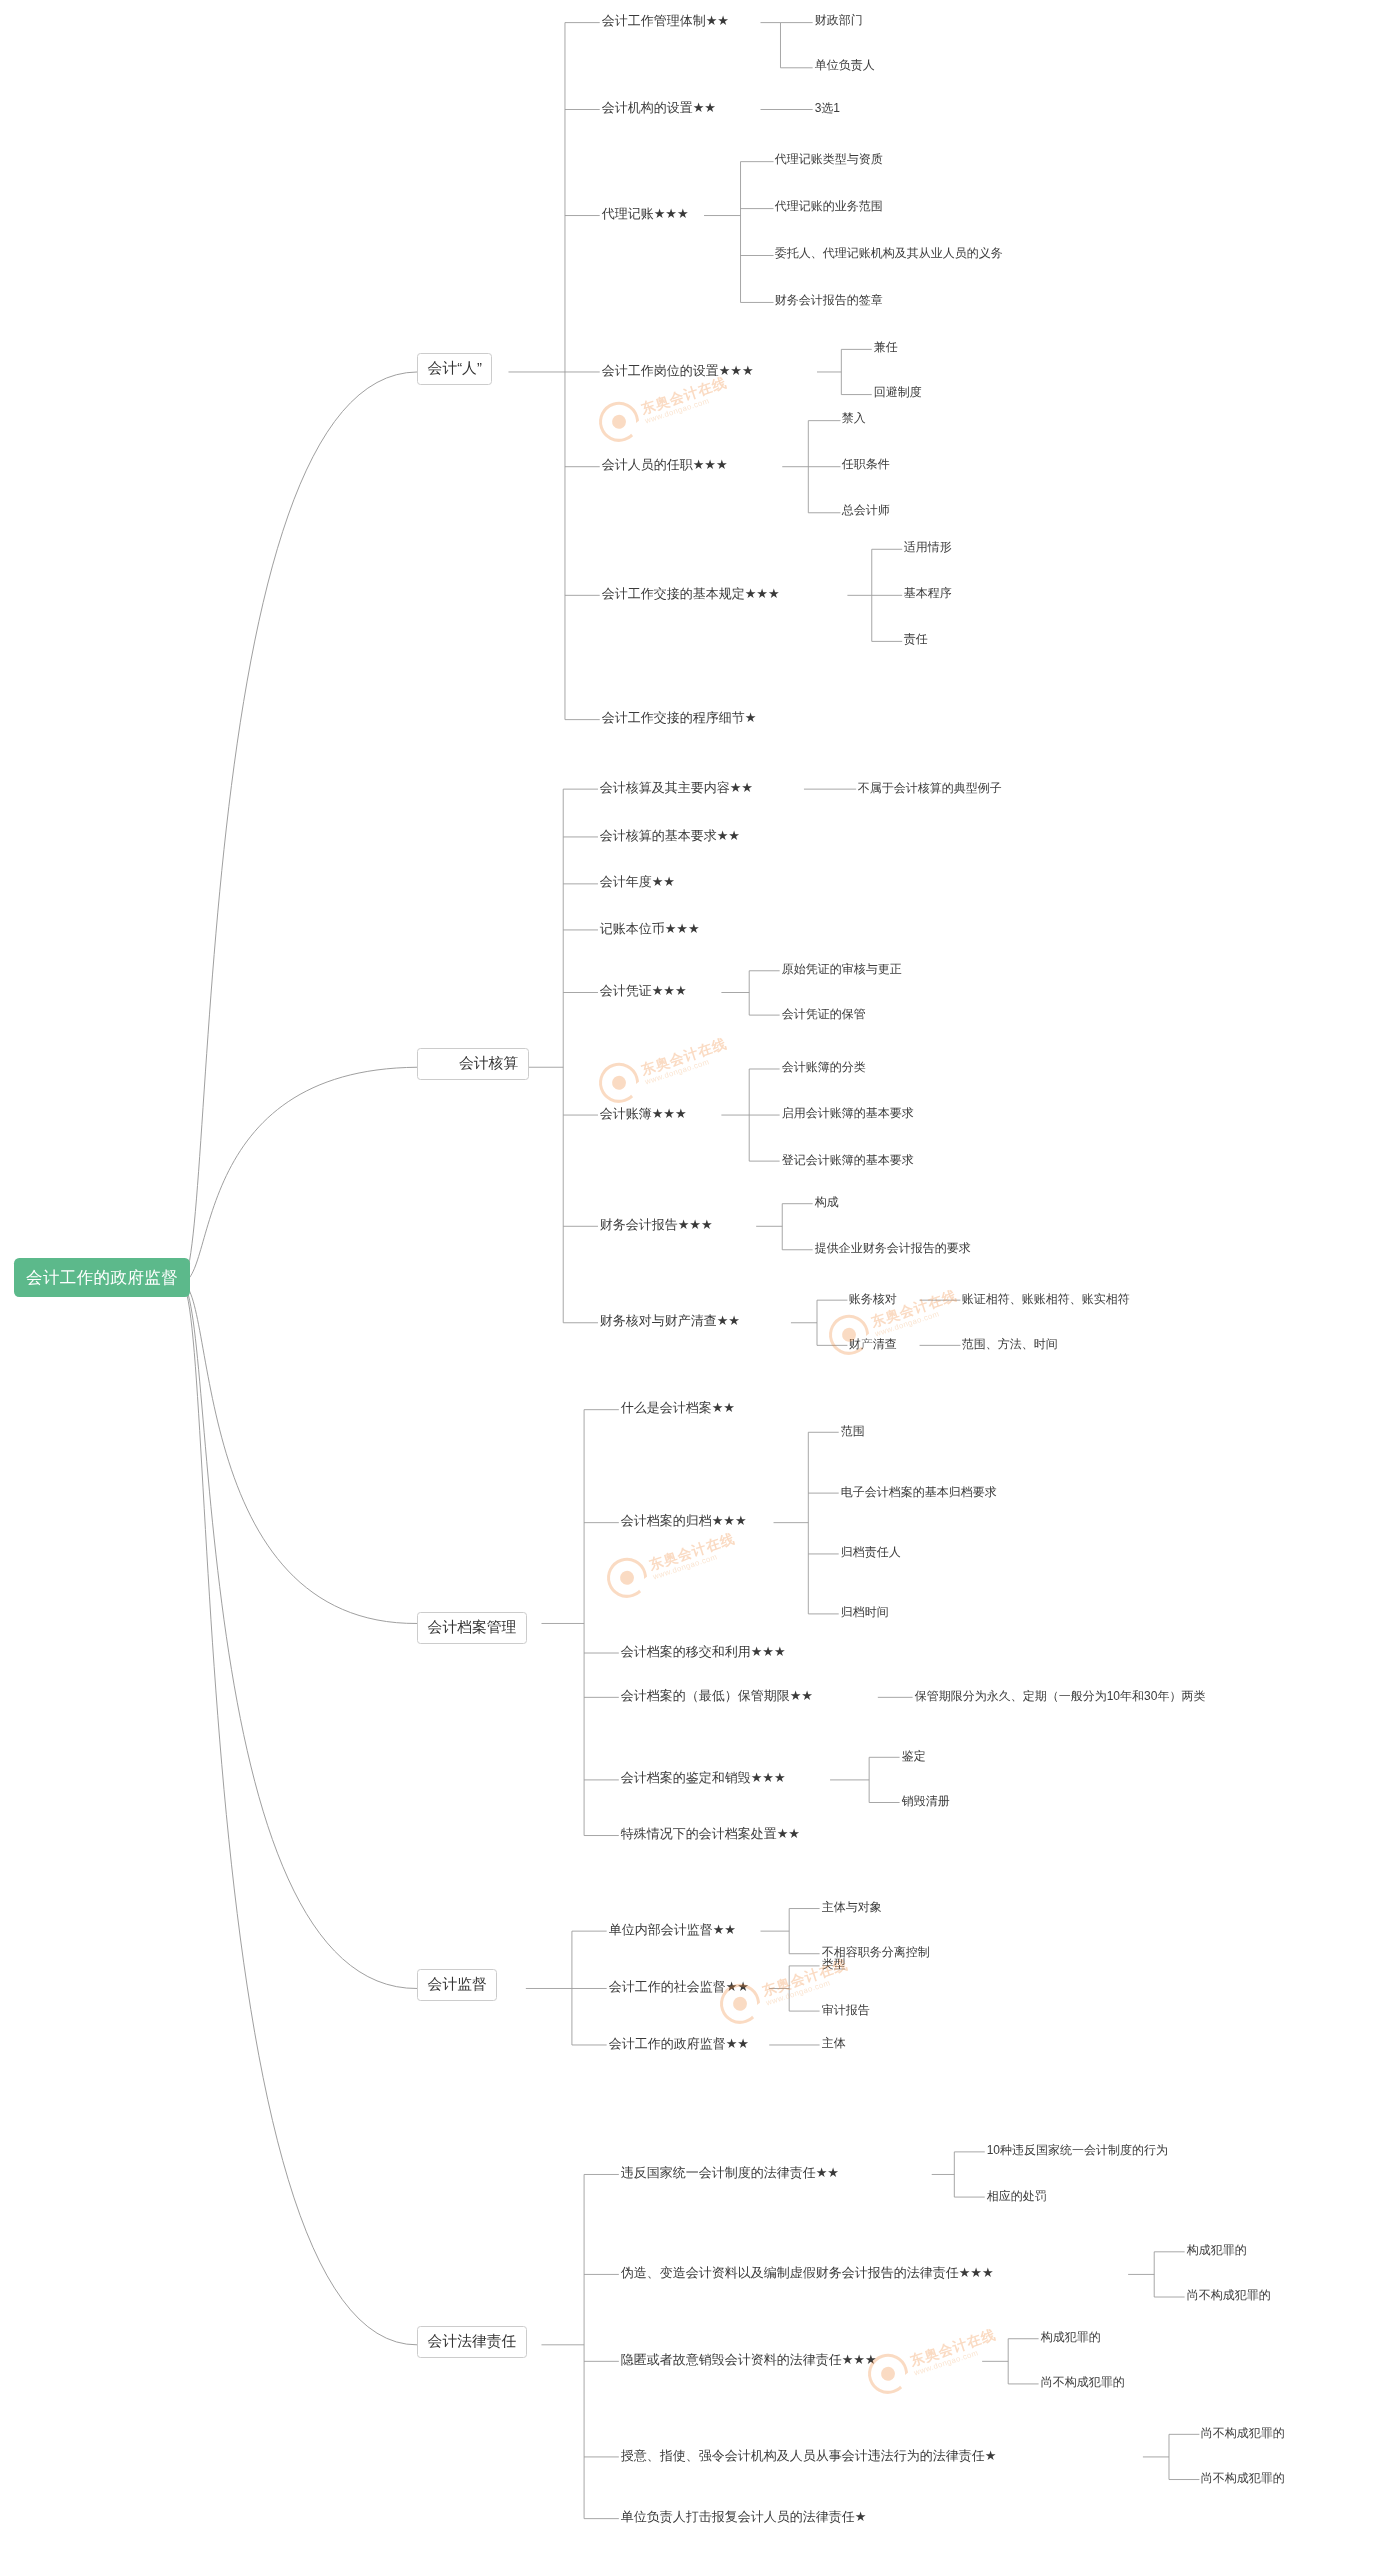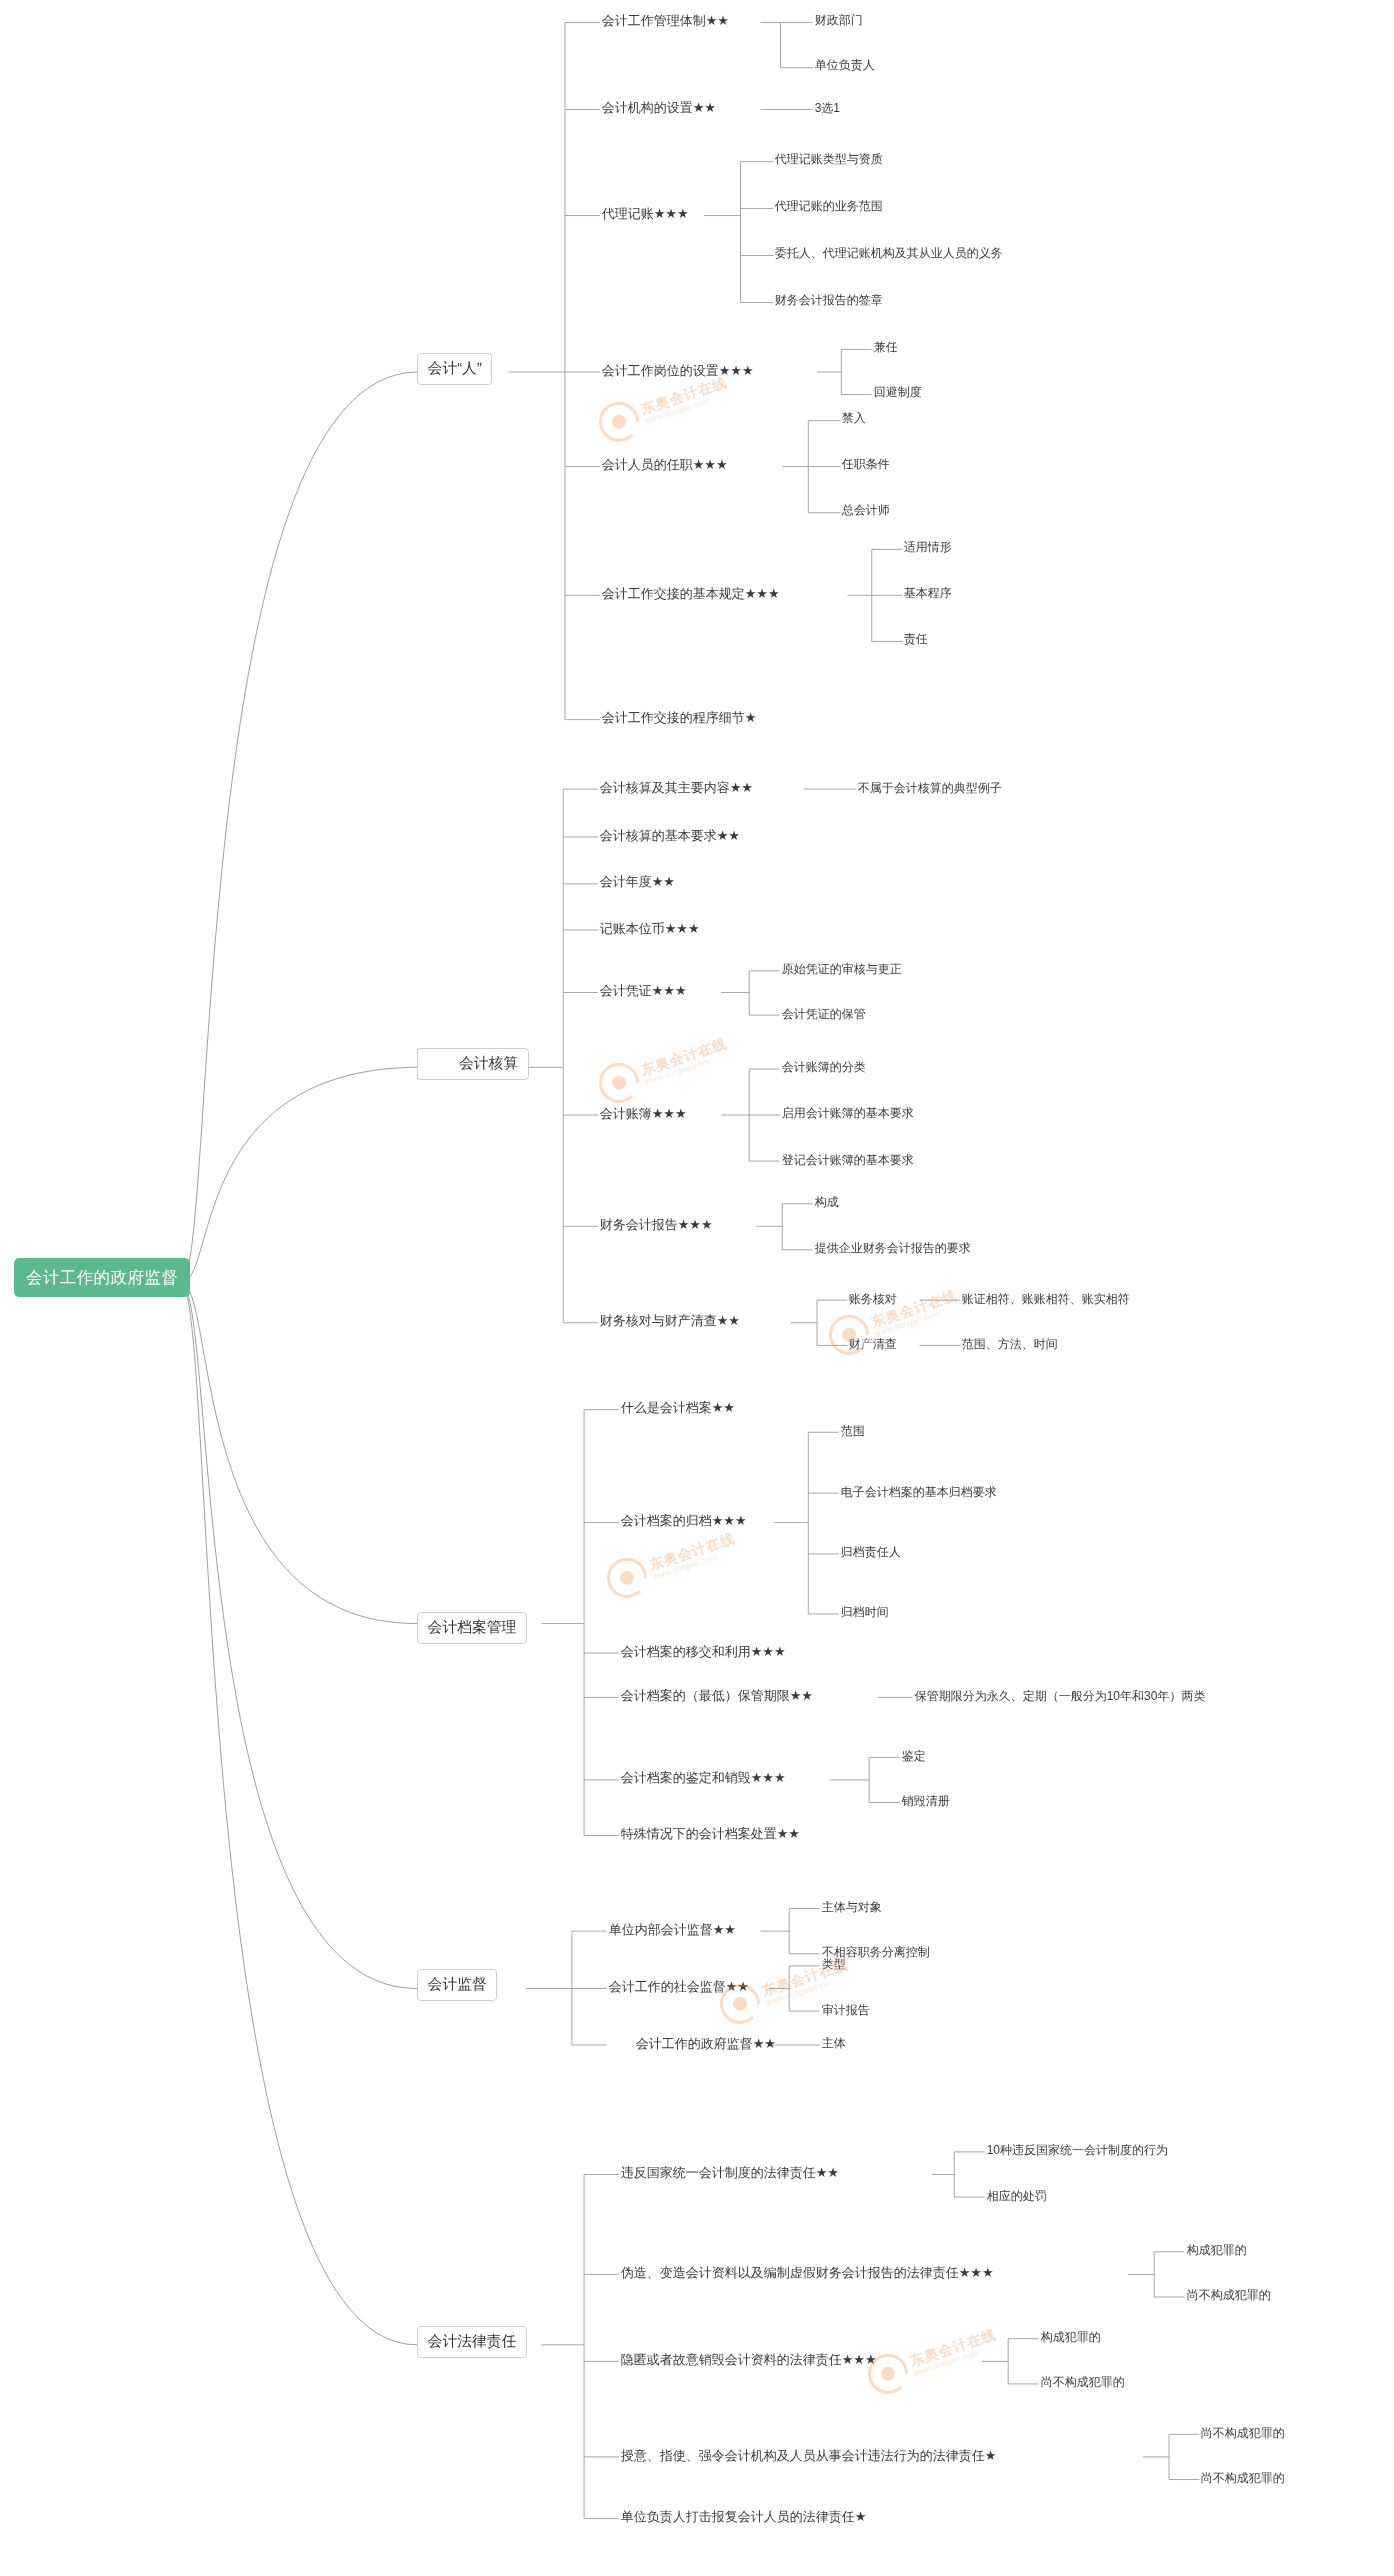"会计工作的政府监督★★" div.node { left: 634px -> 607px }
